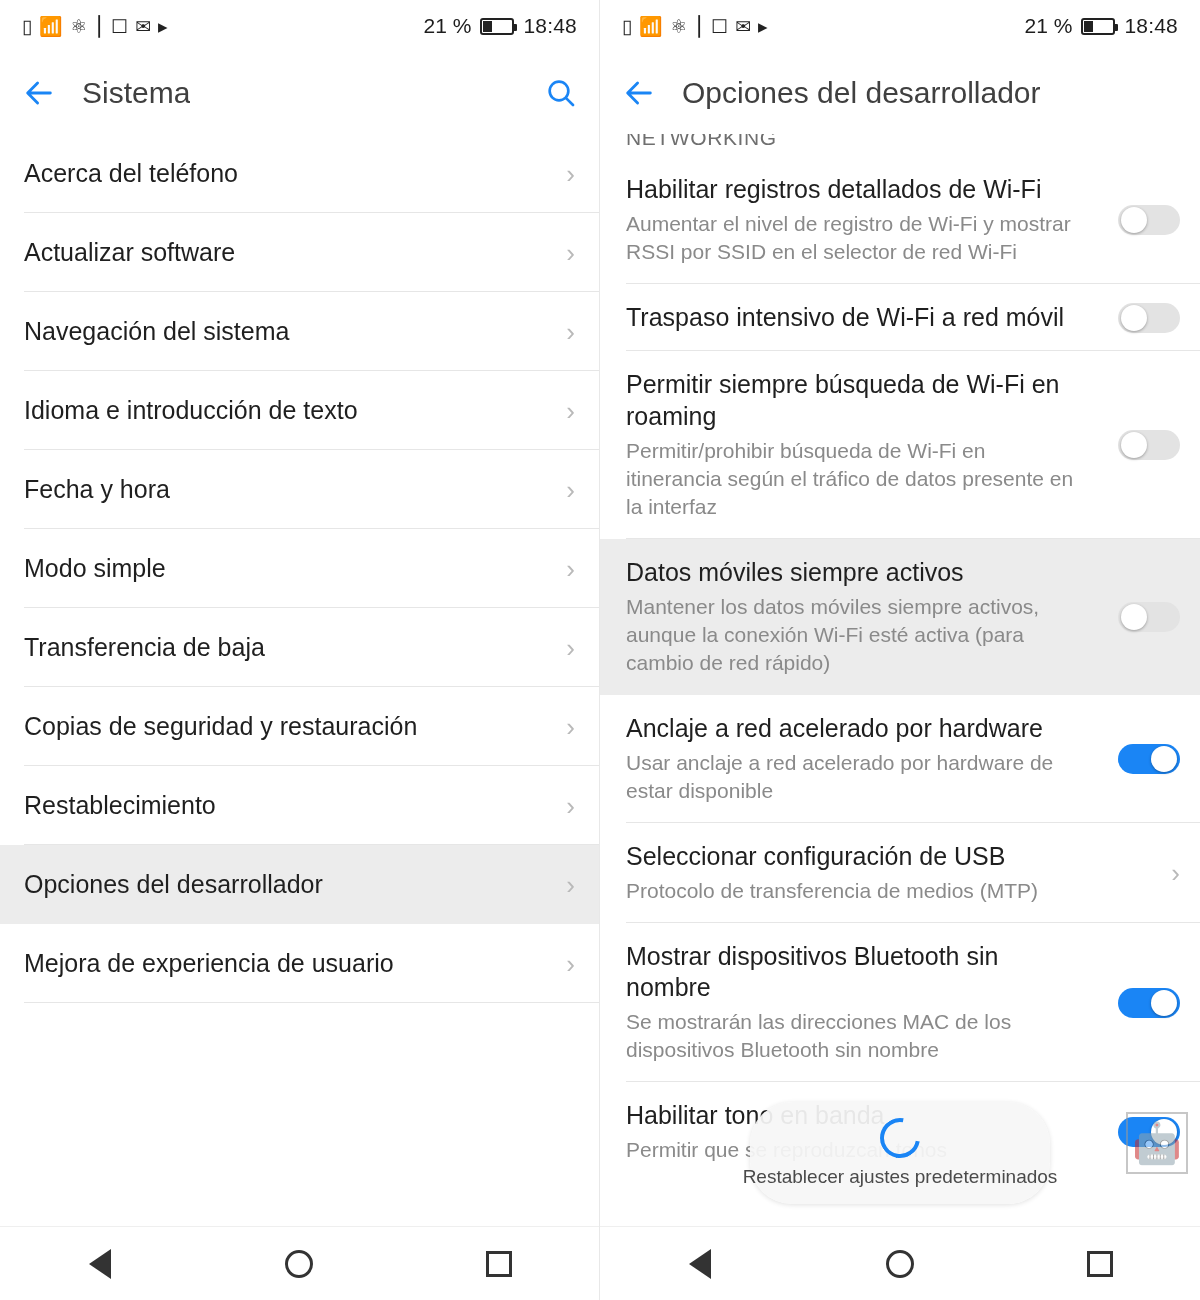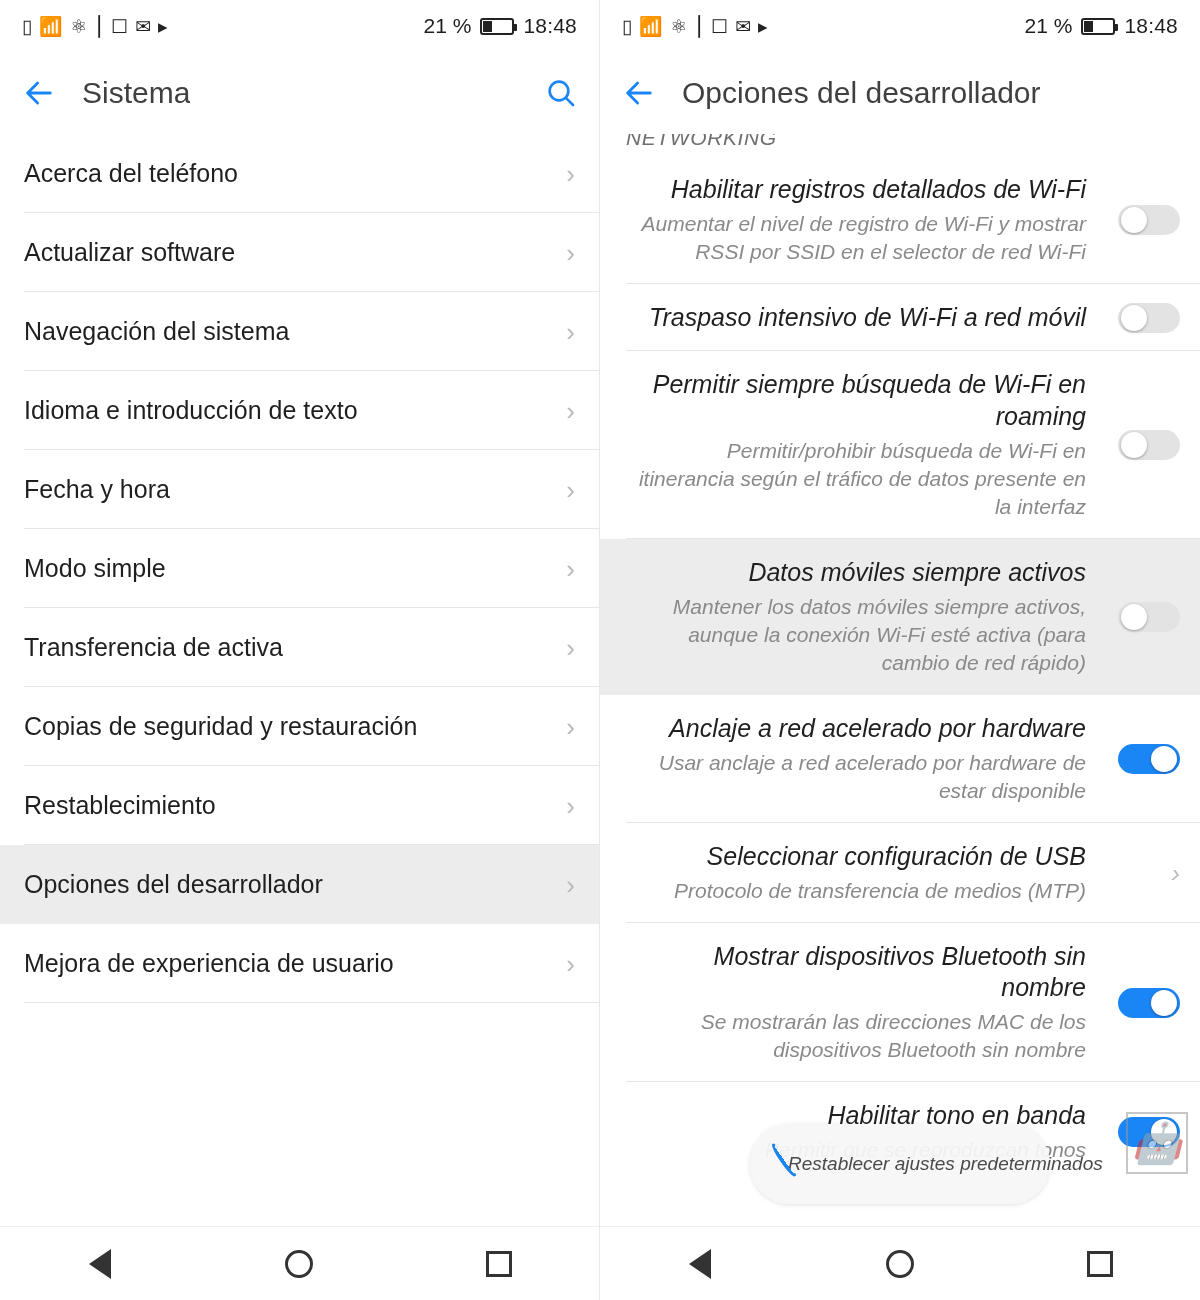"NETWORKING" .devlist { font-style: italic -> none }
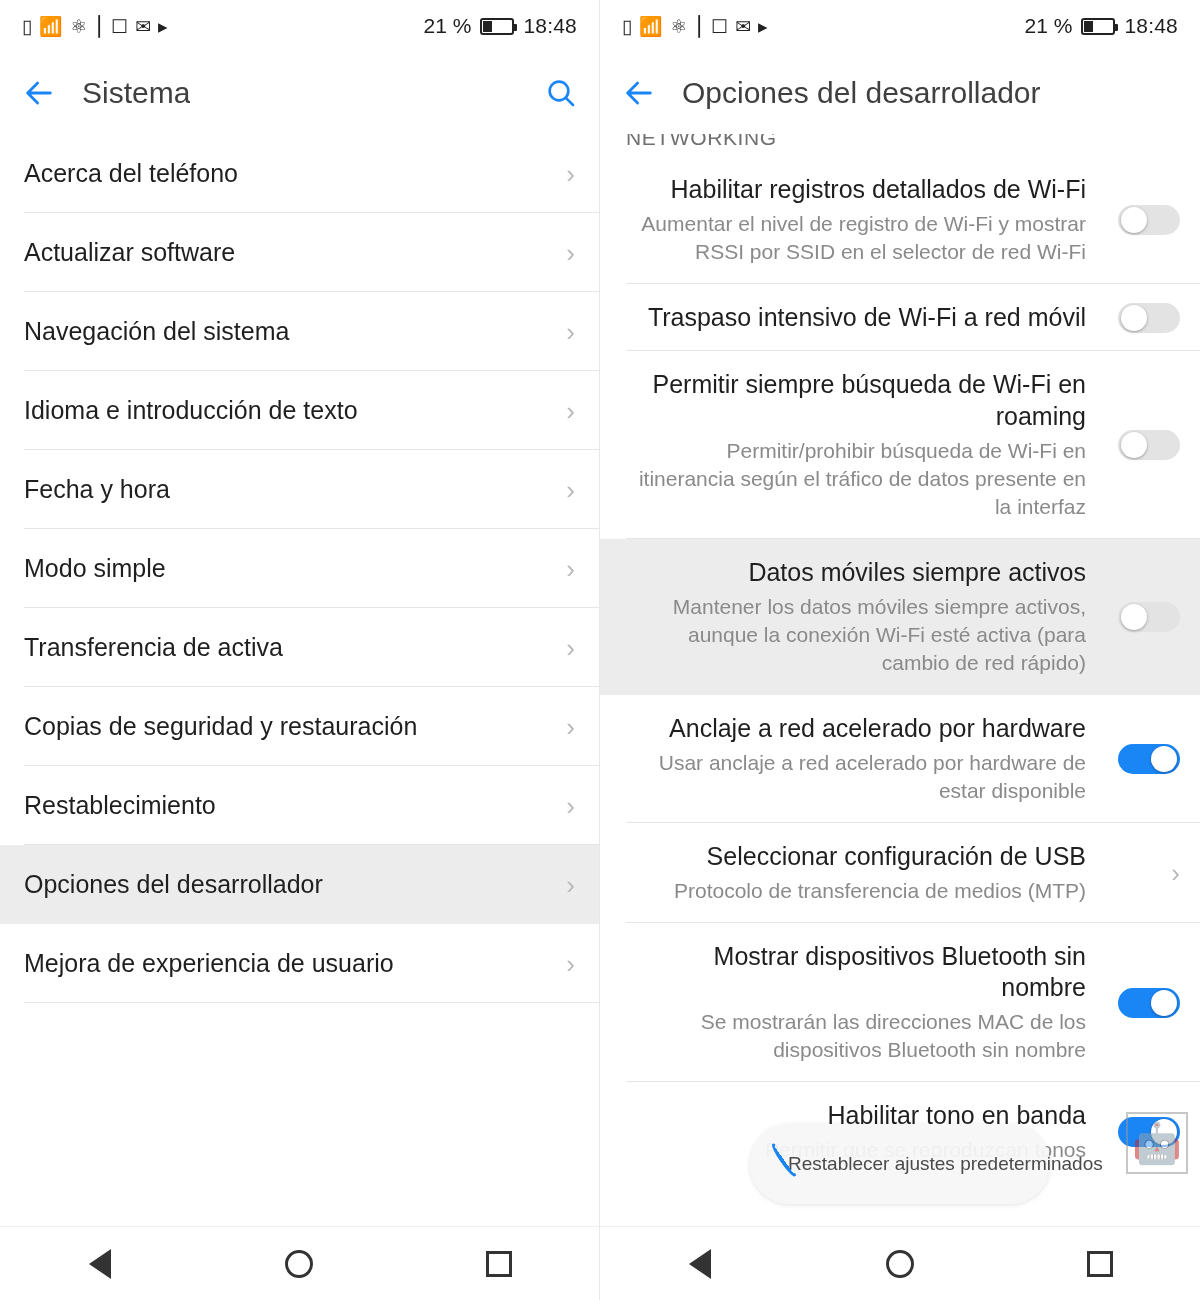"Habilitar registros detallados de Wi-Fi" .pref { text-align: right -> none }
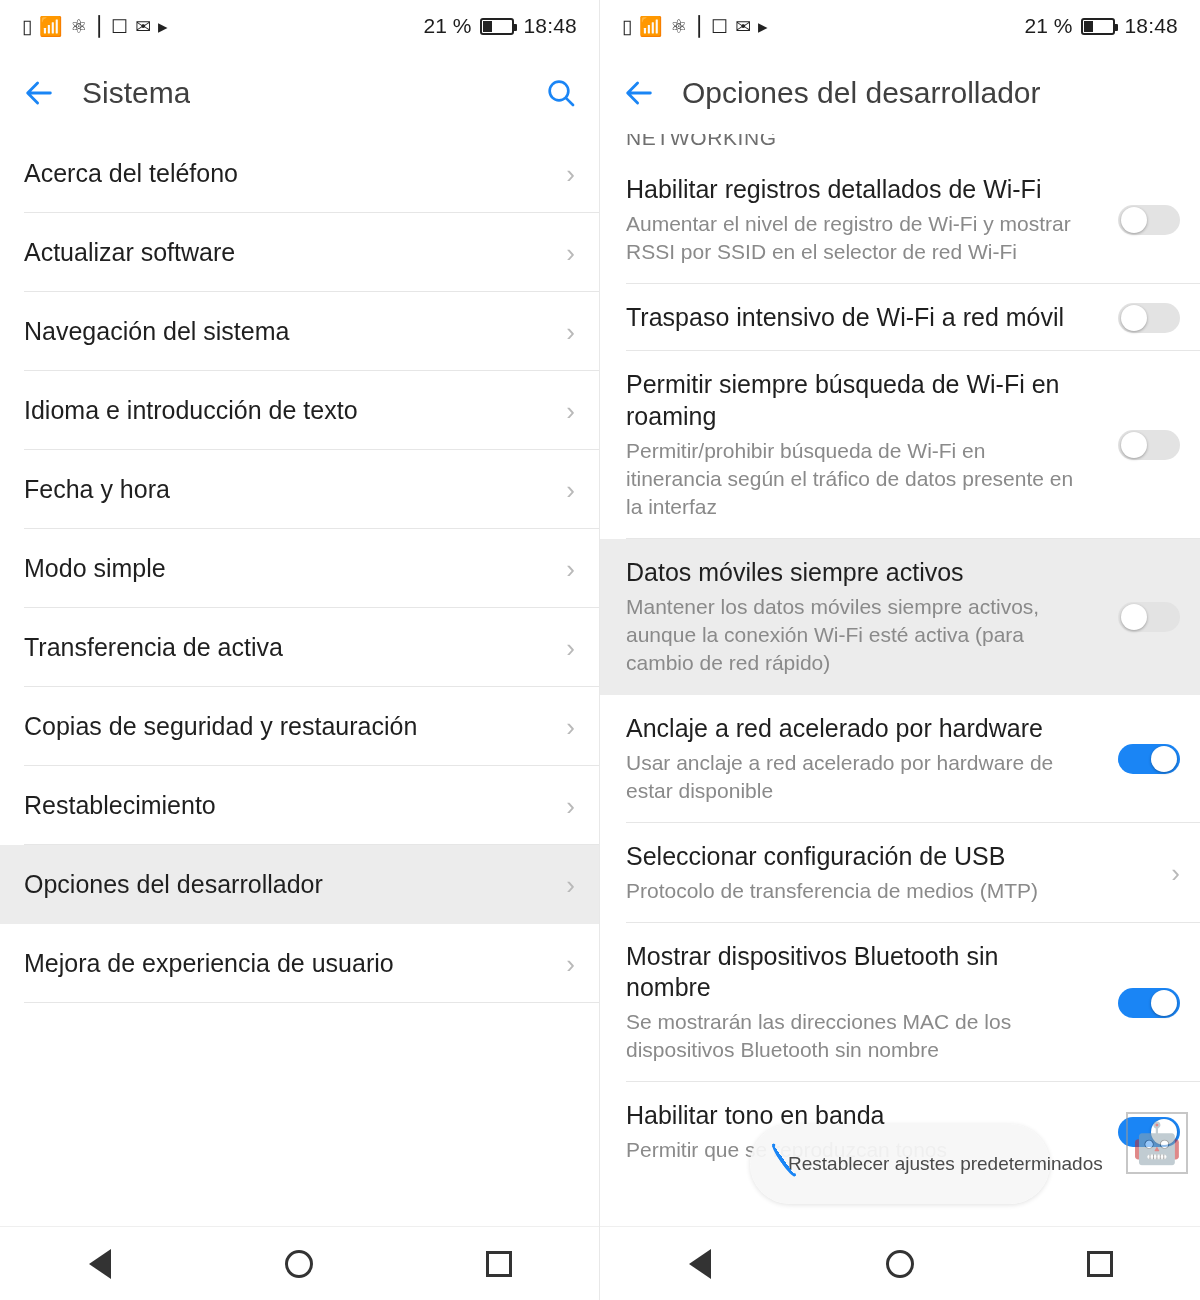"Transferencia de activa" span.label { text: activa -> baja }
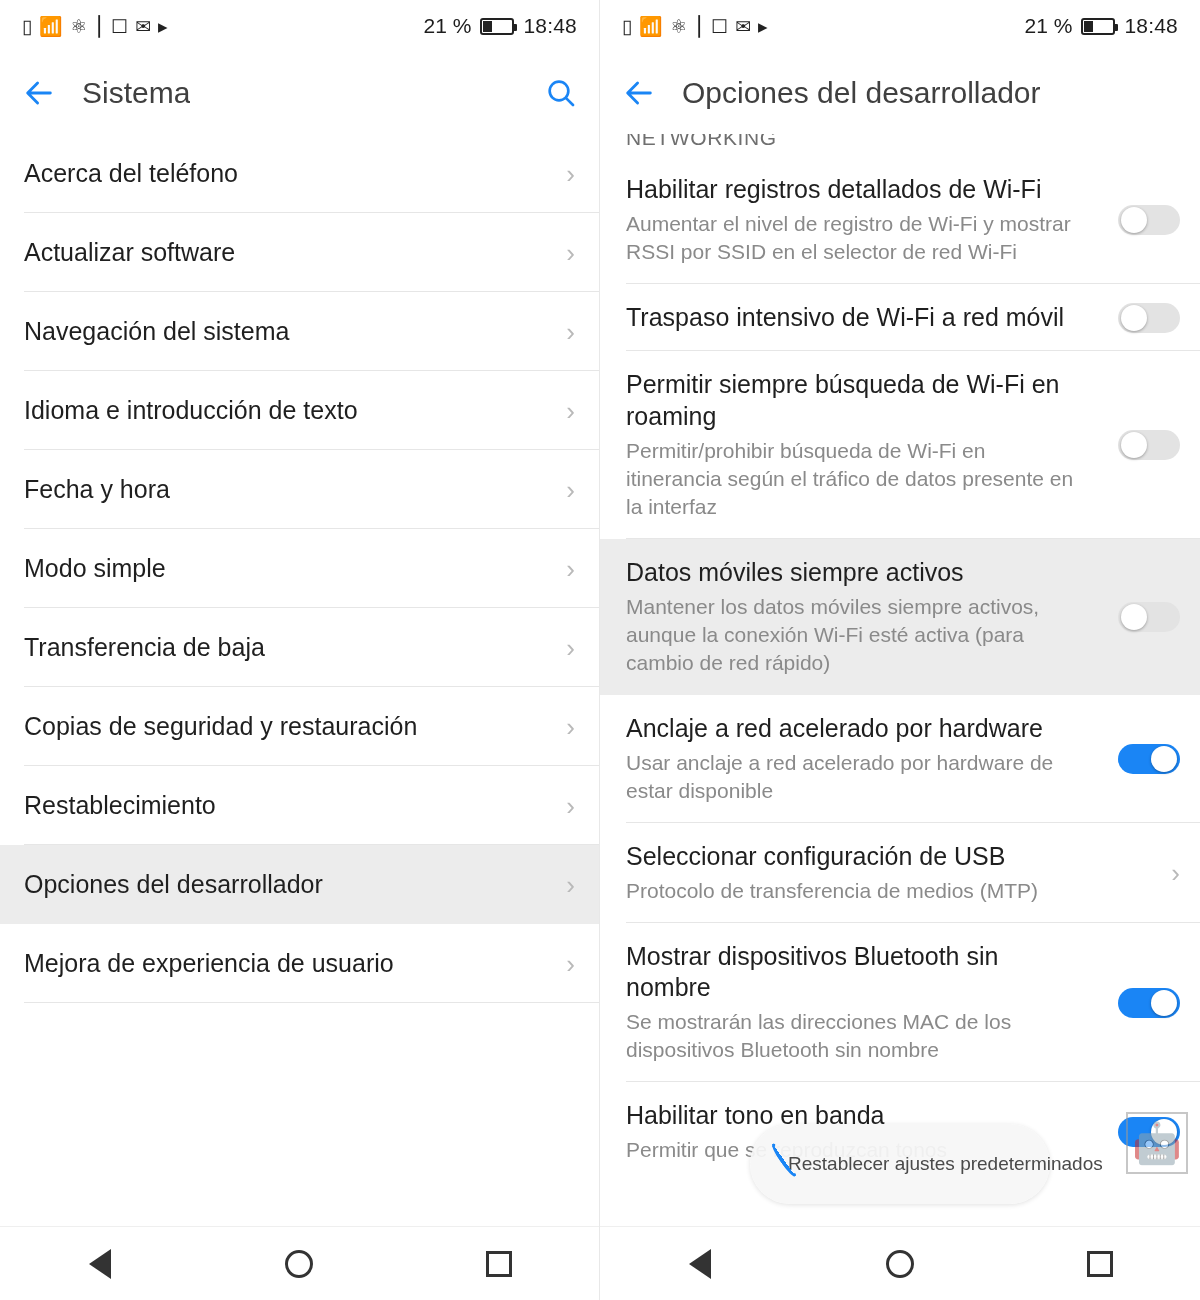"Restablecer ajustes predeterminados" .toast { flex-direction: row -> column }
